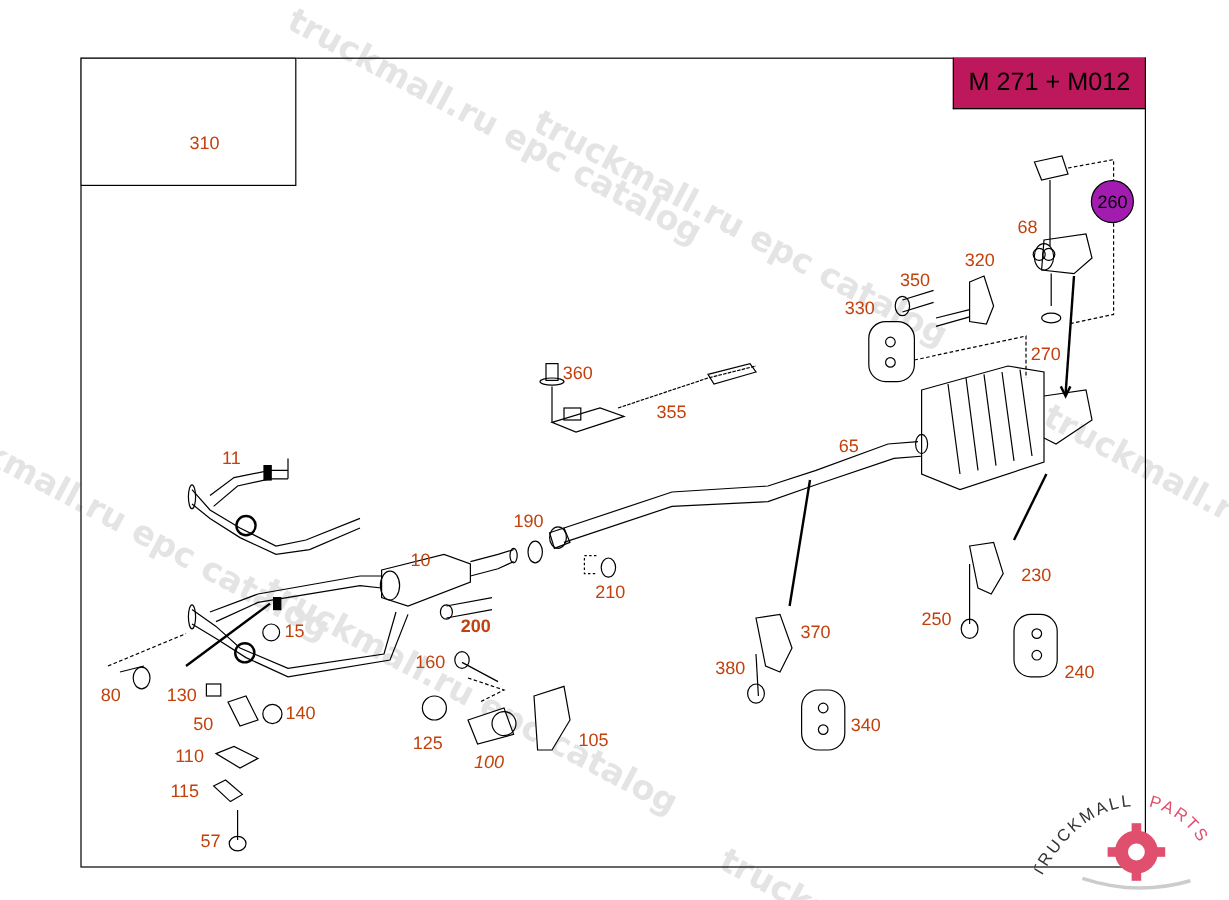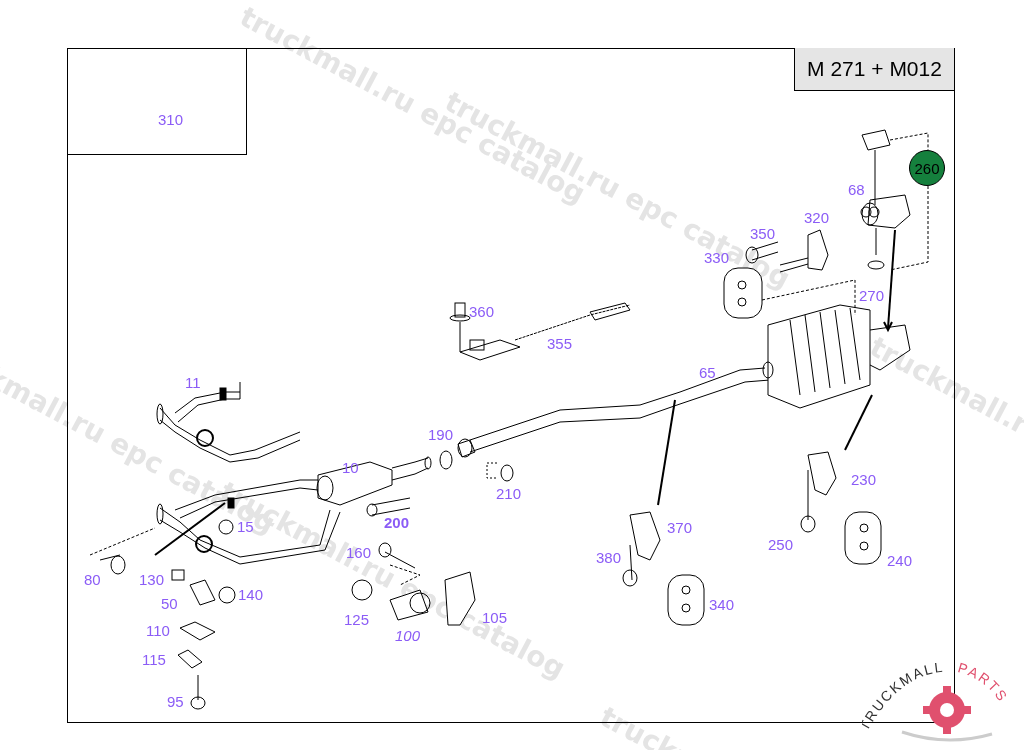"M 271 + M012" .model { background: #e5e5e5 -> #be185d }
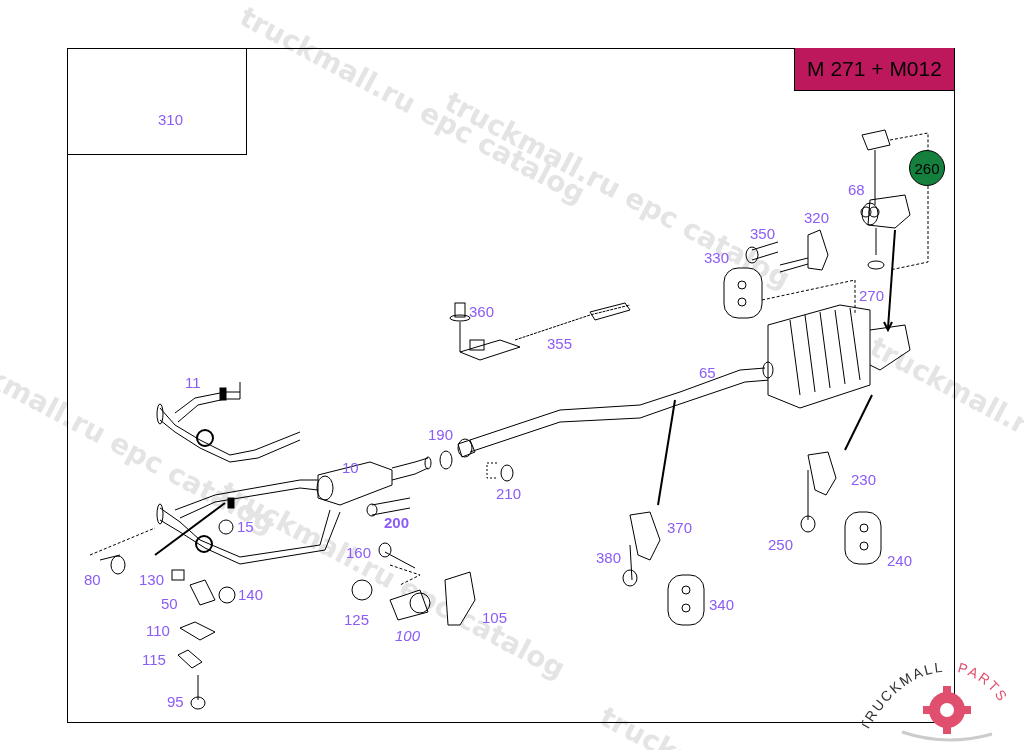"310" .lbl { color: #8b5cf6 -> #c2410c }
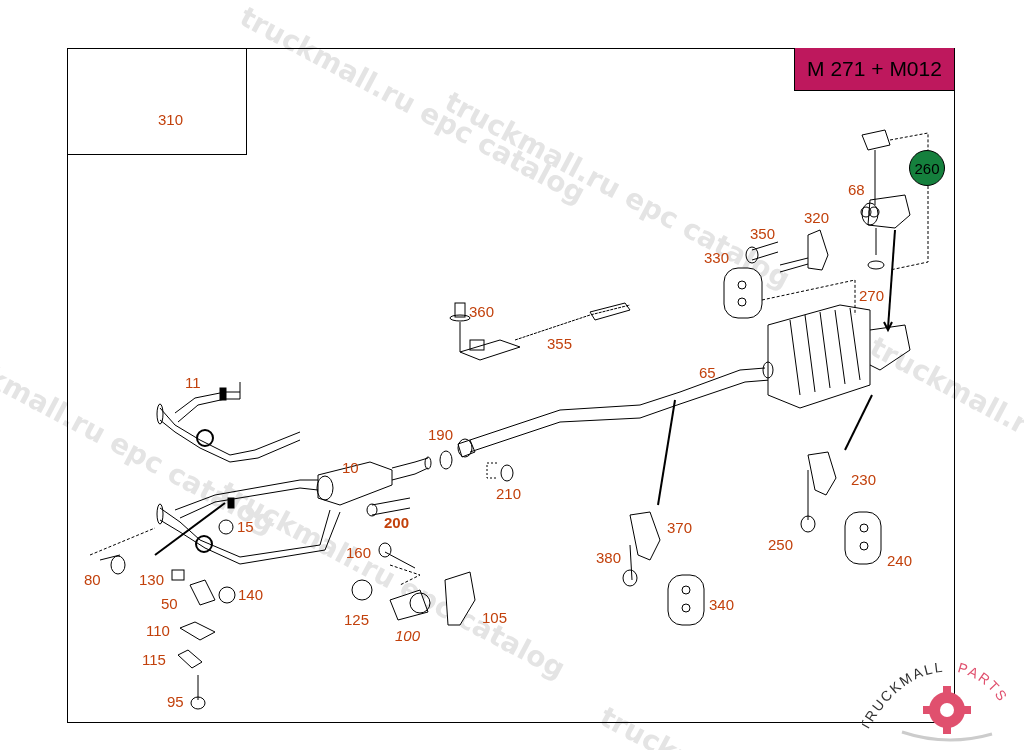"260" .circ { background: #15803d -> #a21caf }
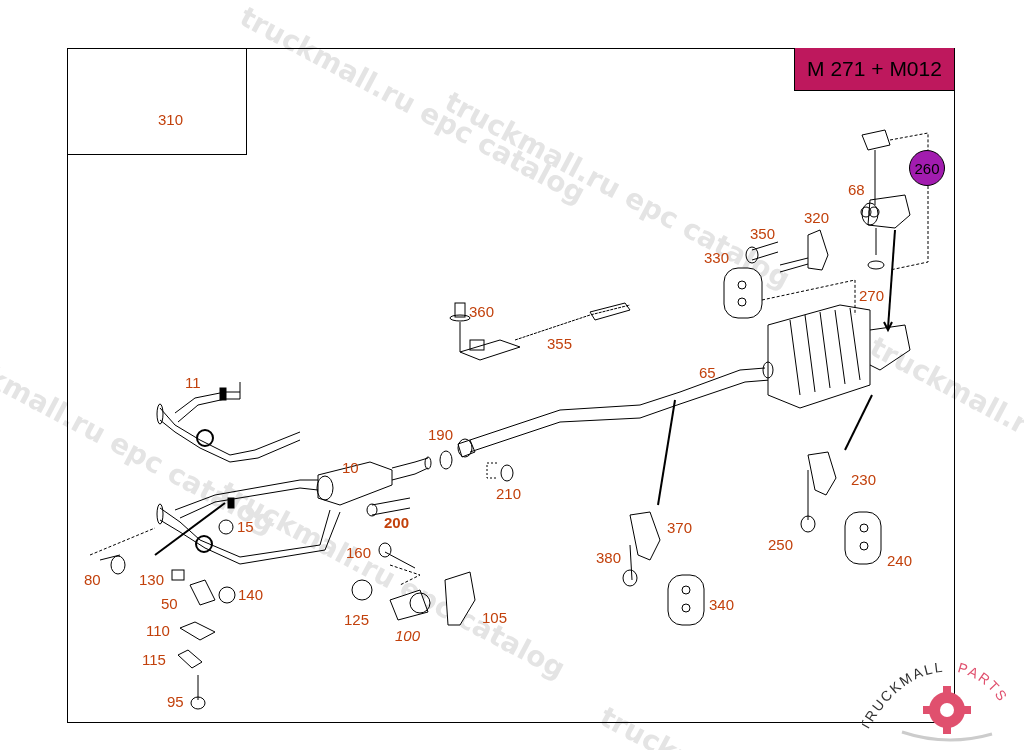"250" div.lbl { margin-top: 28px -> none }
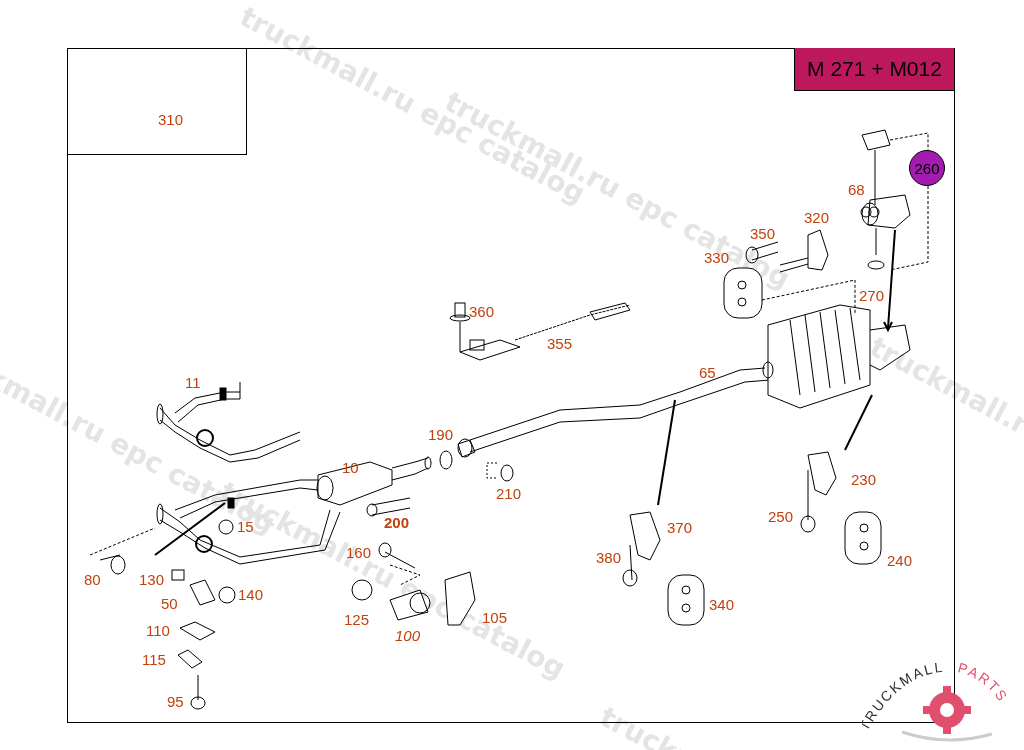"95" div.lbl { text: 95 -> 57 }
